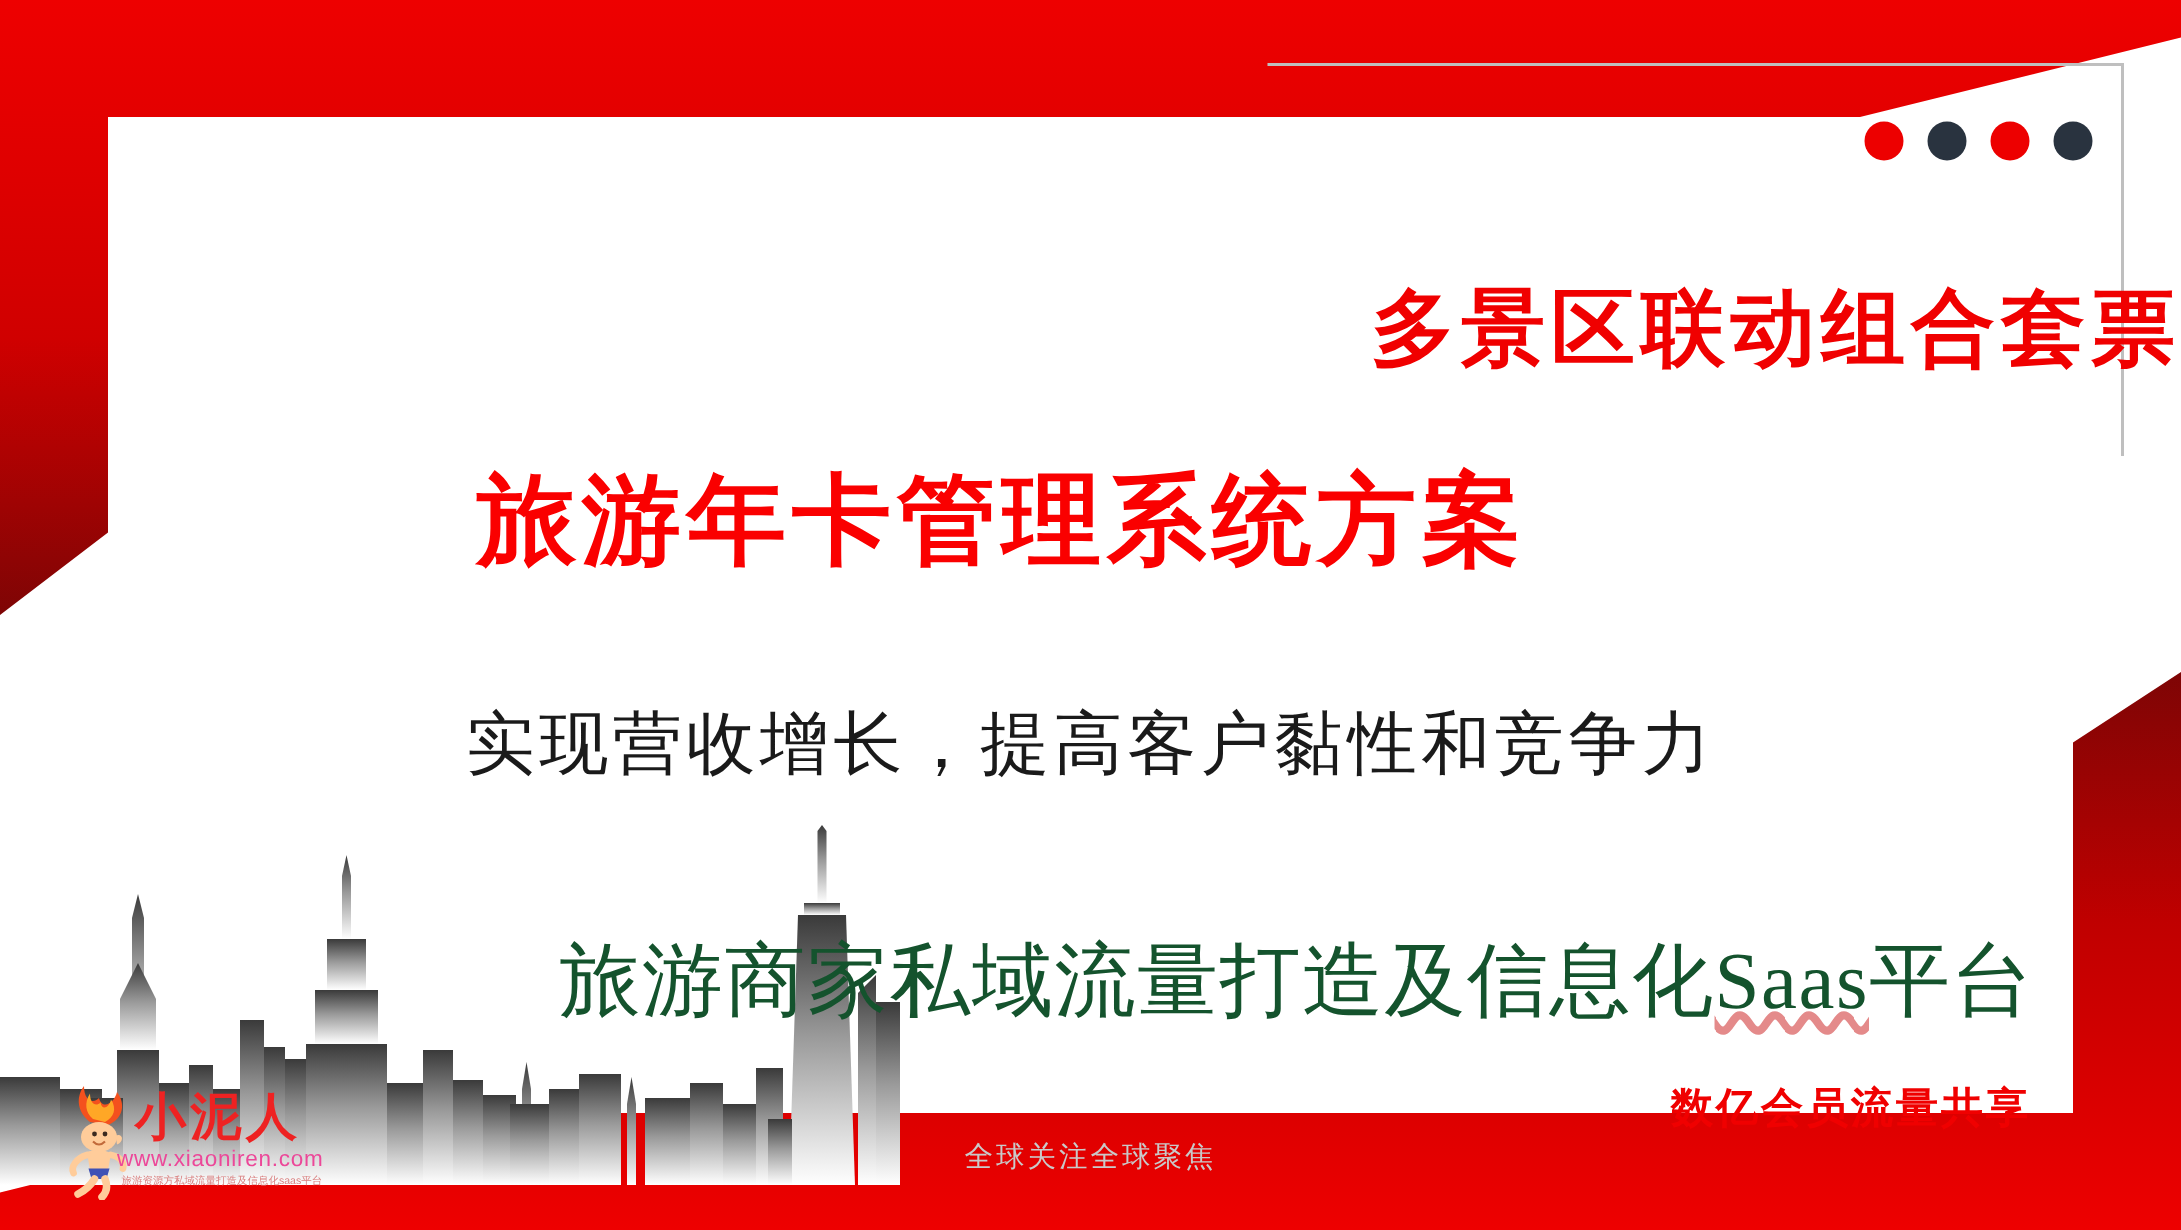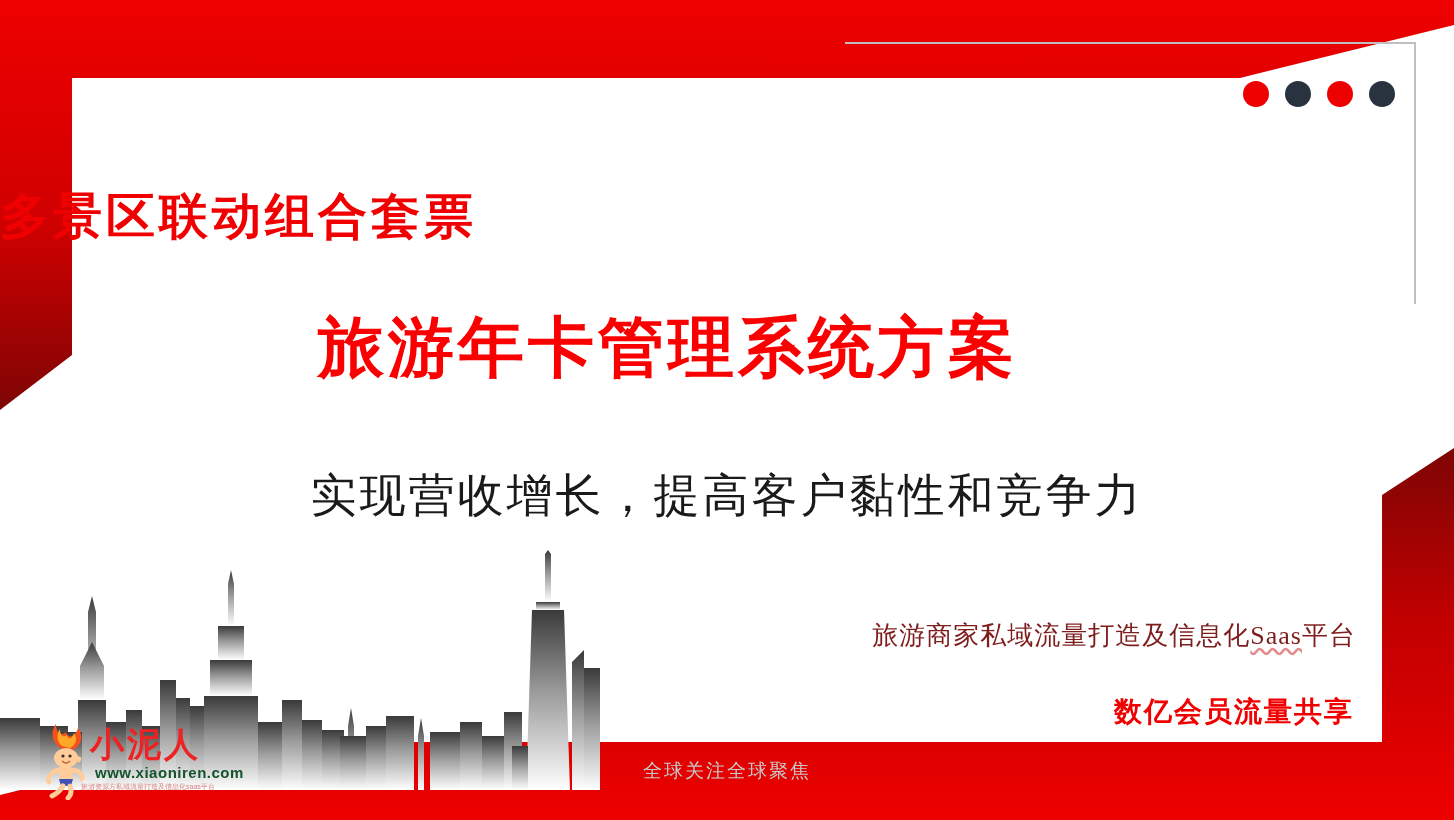"多景区联动组合套票" .title-1 { font-size: 49px -> 56px; text-align: left -> right }
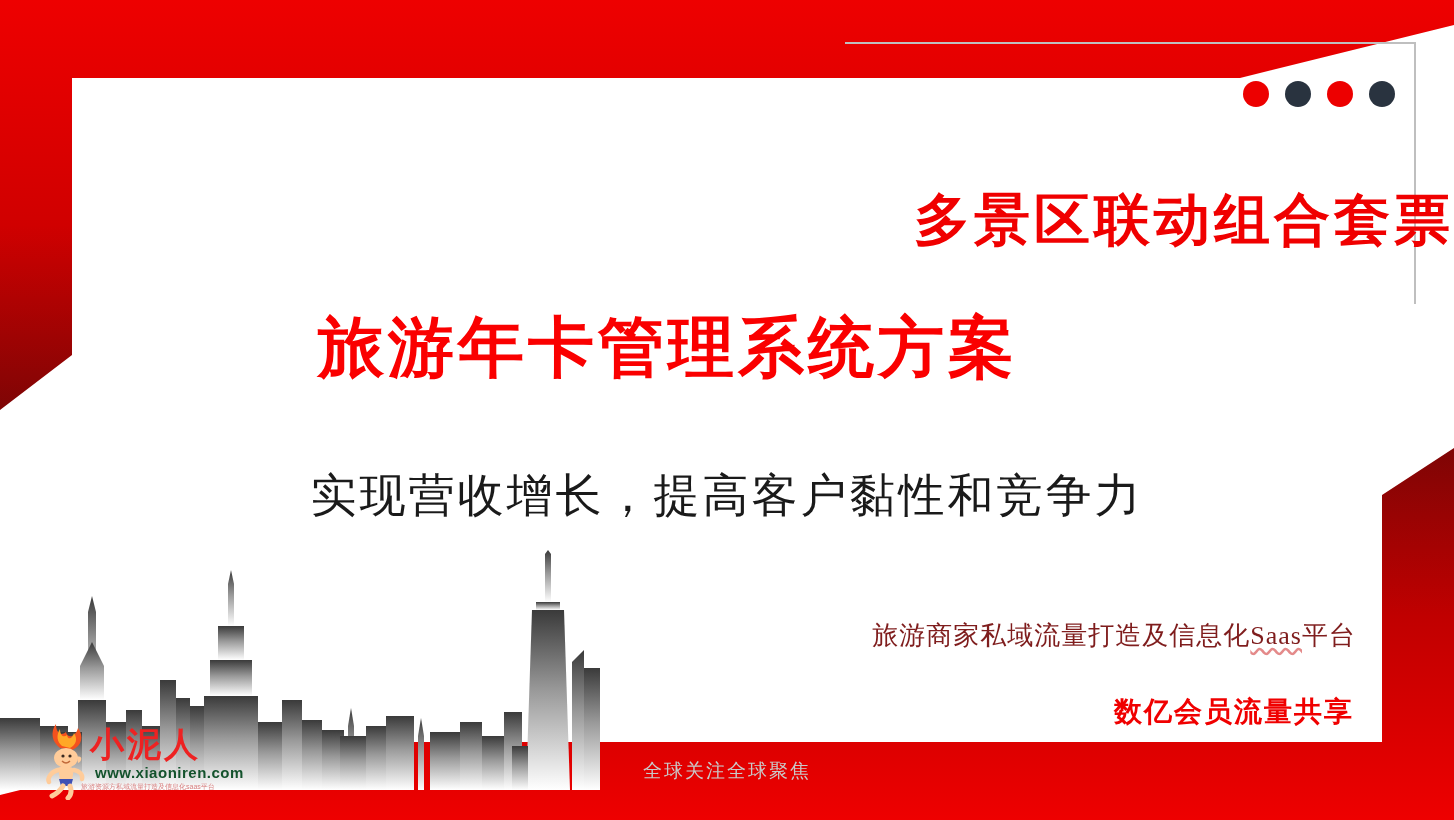"旅游商家私域流量打造及信息化Saas平台" .tagline-platform { color: #7f1d1d -> #14532d; font-size: 26px -> 54px }
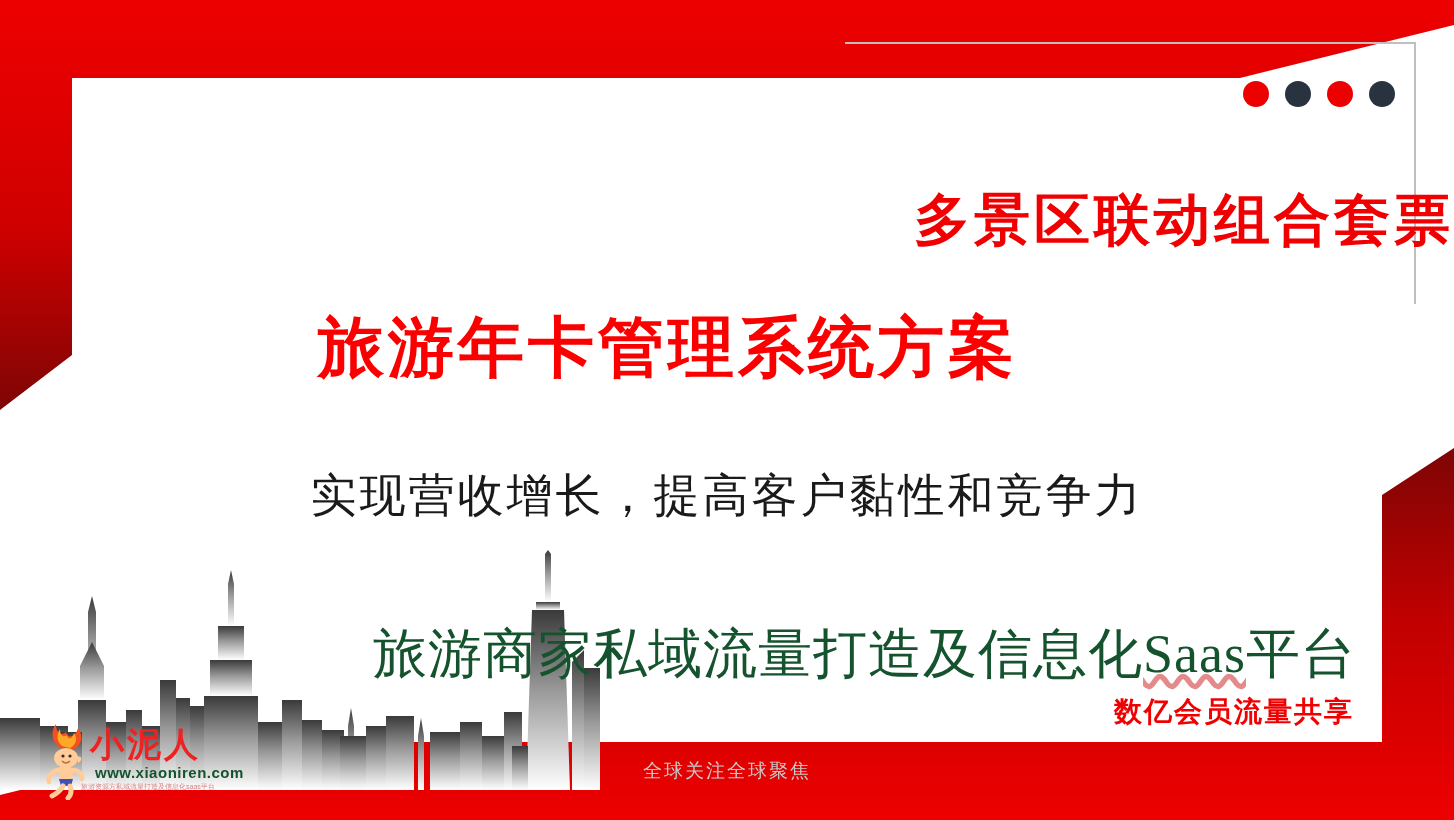"数亿会员流量共享" .tagline-members { top: 693px -> 720px }
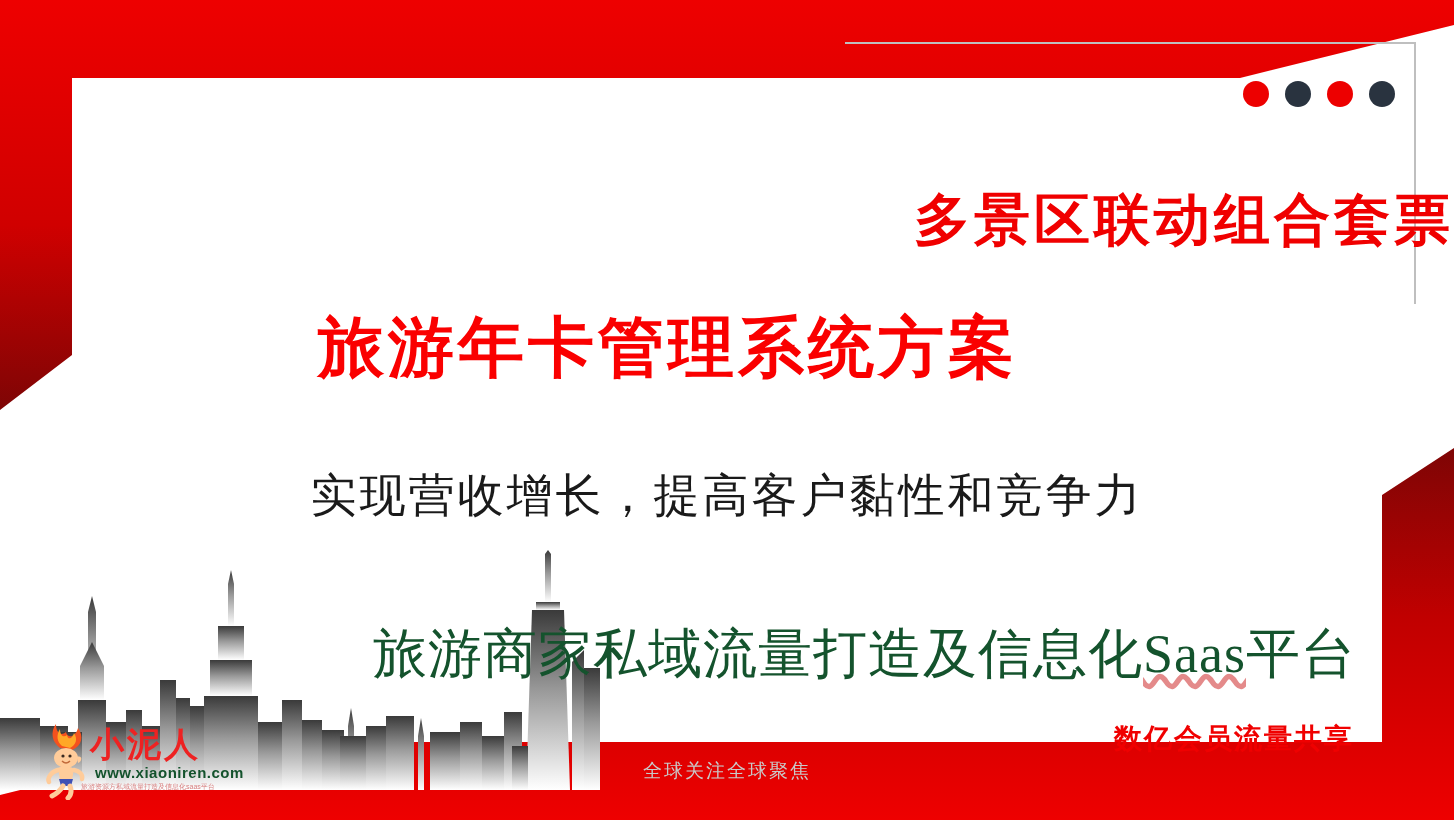"www.xiaoniren.com" .logo-url { color: #14532d -> #ec4899; font-weight: bold -> normal; margin-left: 17px -> none }
